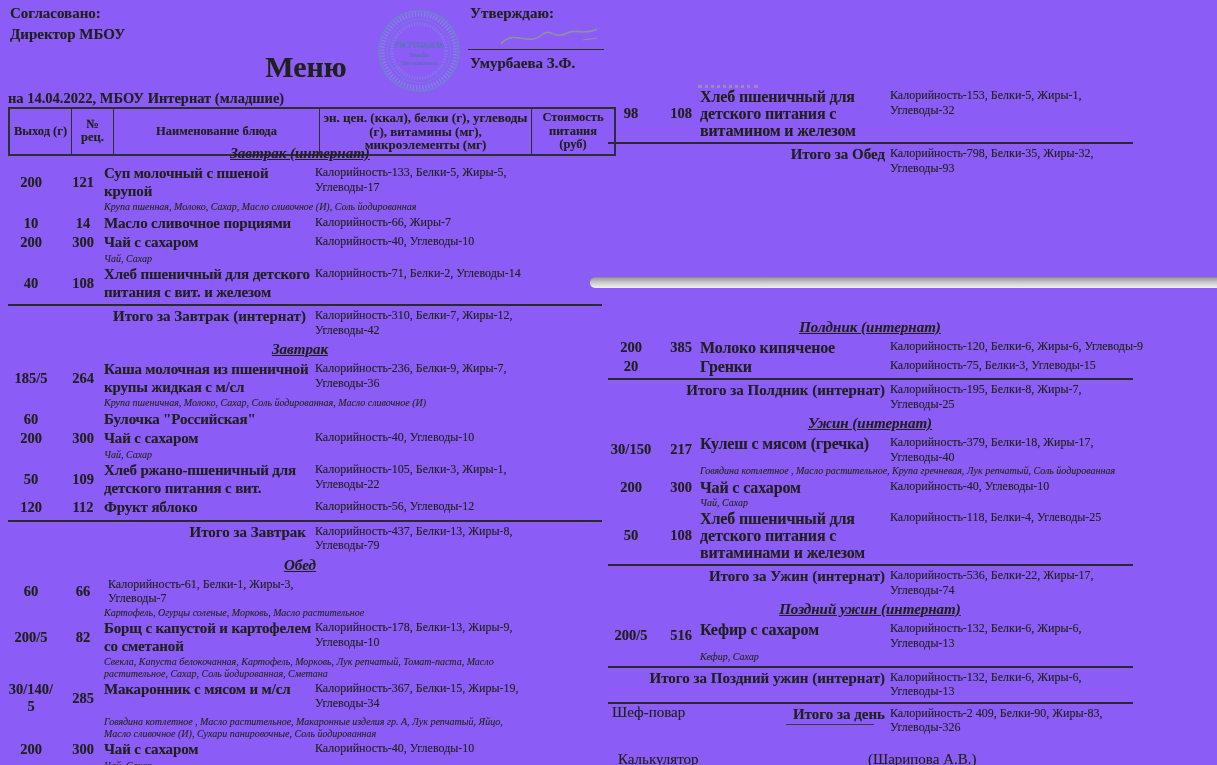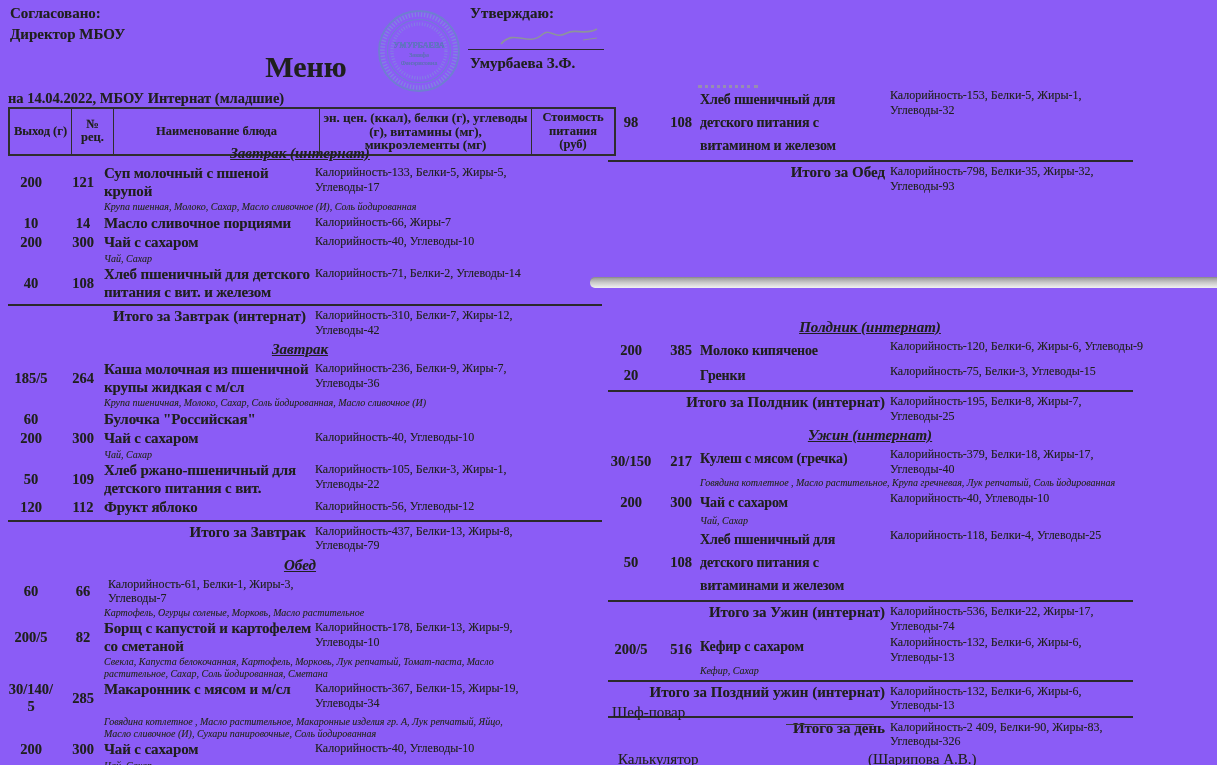"Хлеб пшеничный для детского питания с витамином" .rrow .c.name { font-size: 14px -> 16px; line-height: 23px -> 17px }
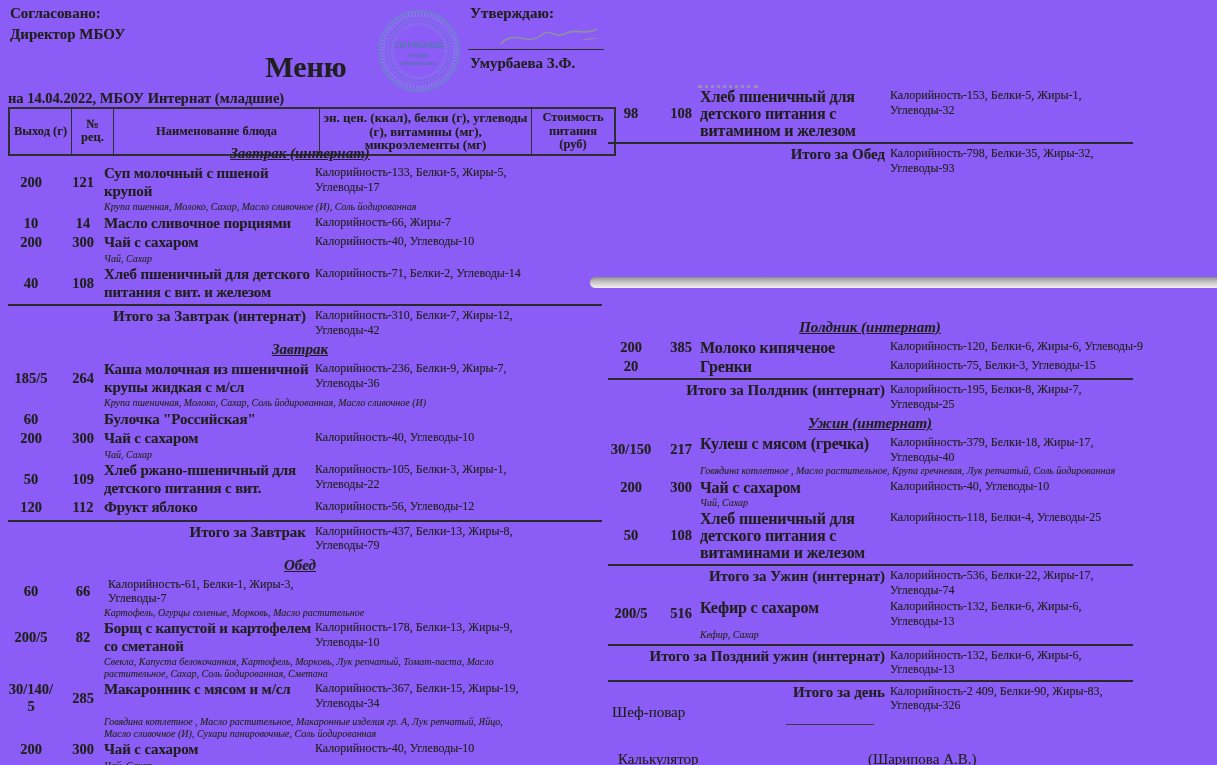"Поздний ужин (интернат)" div.sec-heading { html: none -> <div>Поздний ужин (интернат)</div> }
